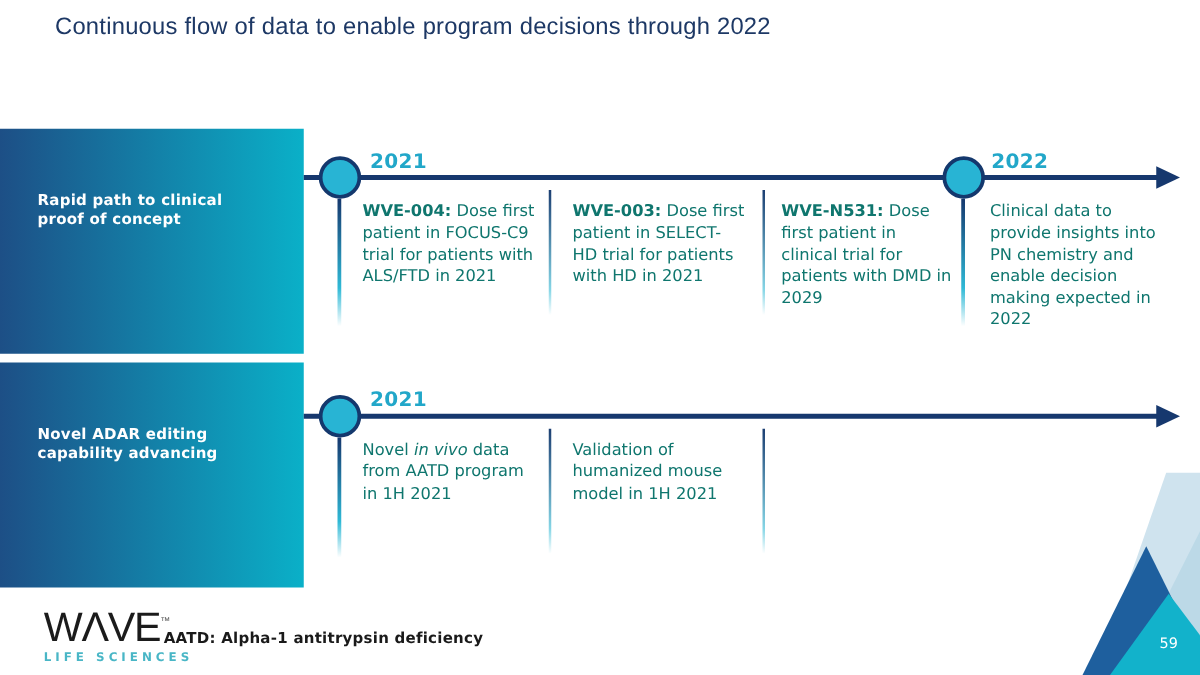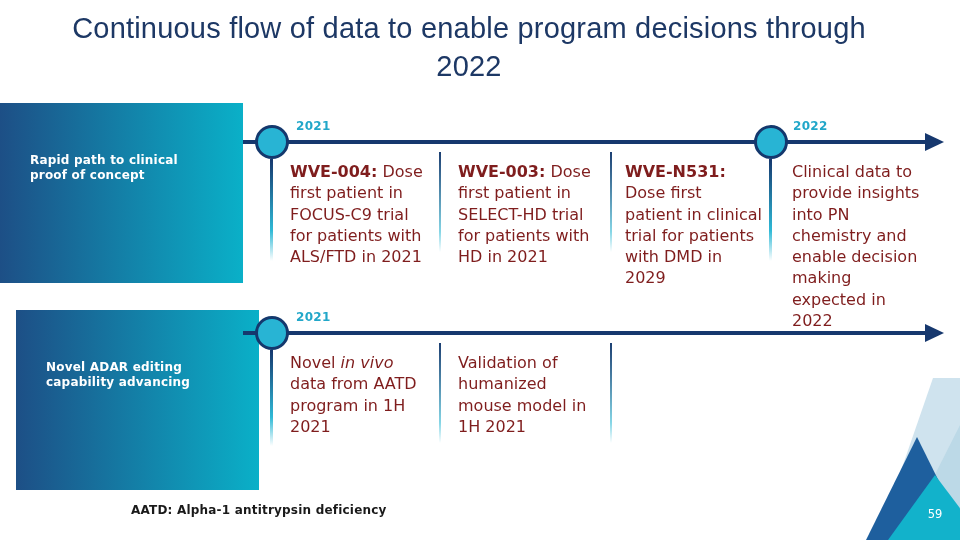"Continuous flow of data to" .title { font-size: 29px -> 19px; text-align: center -> none }
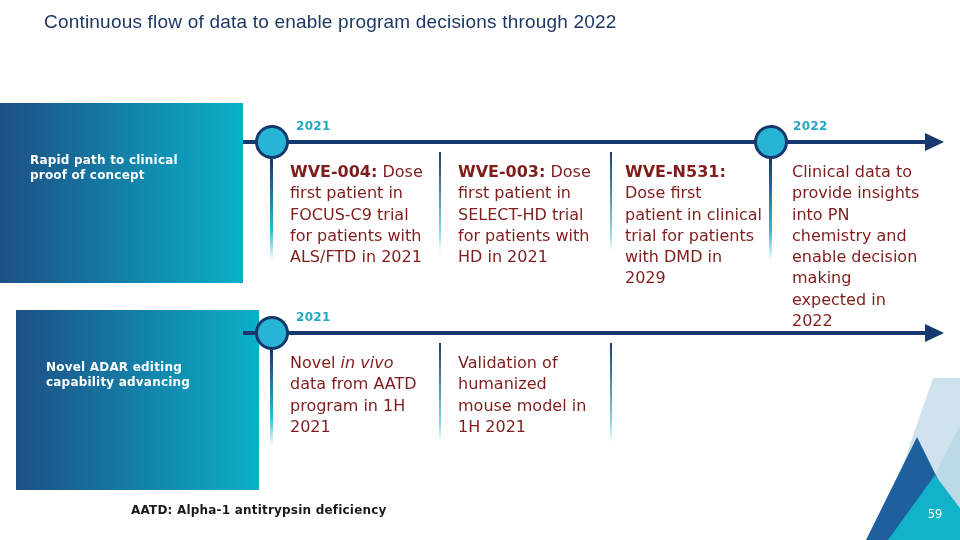"2021" .year { font-size: 12px -> 16px }
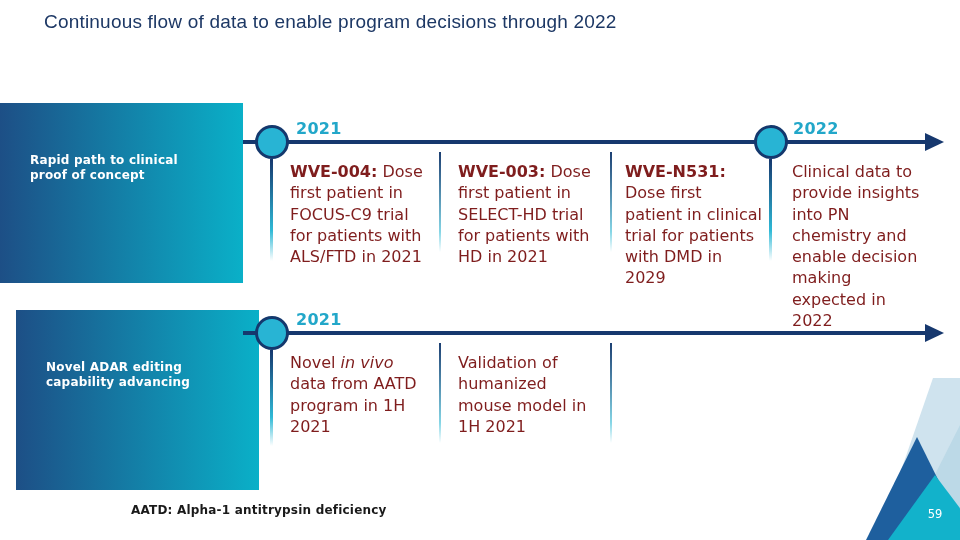"WVE-004: Dose first patient in" .tl-item { color: #7f1d1d -> #0f766e; font-size: 16px -> 13px }
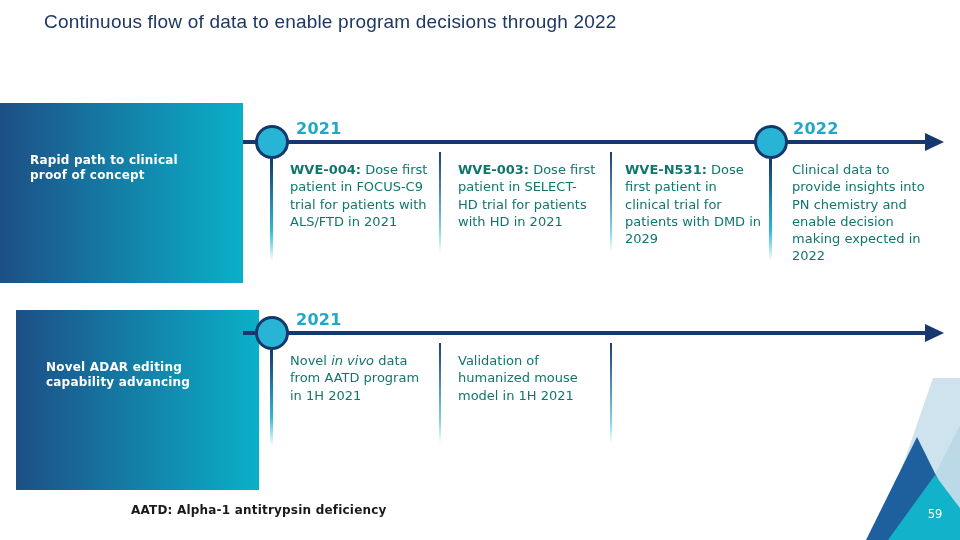"Novel ADAR editing capability advancing" div.side-box { margin-left: 16px -> none; top: 310px -> 290px }
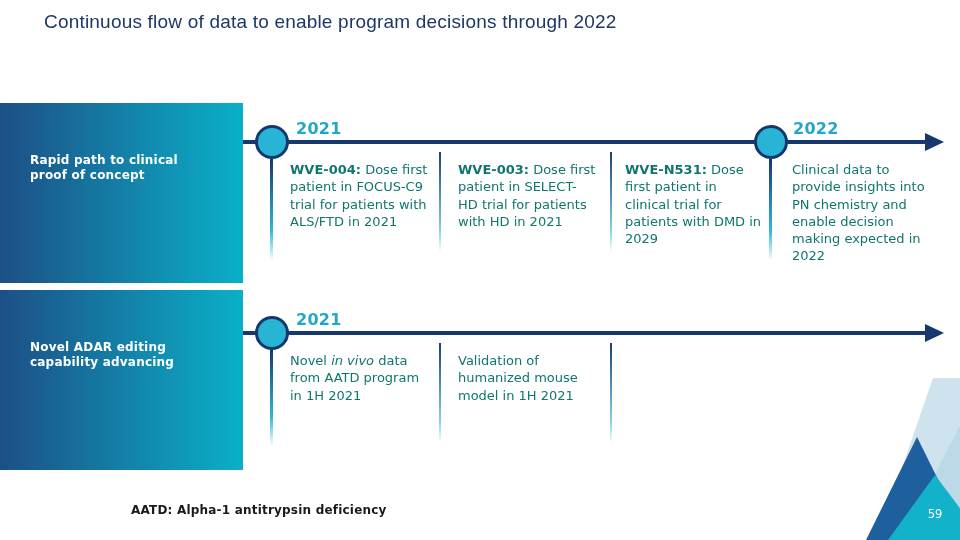"WΛVE™" div.logo { html: none -> <div> <div><span>WΛVE</span><span>™</span></div> <div>LIFE SCIENCES</div> </div> }
